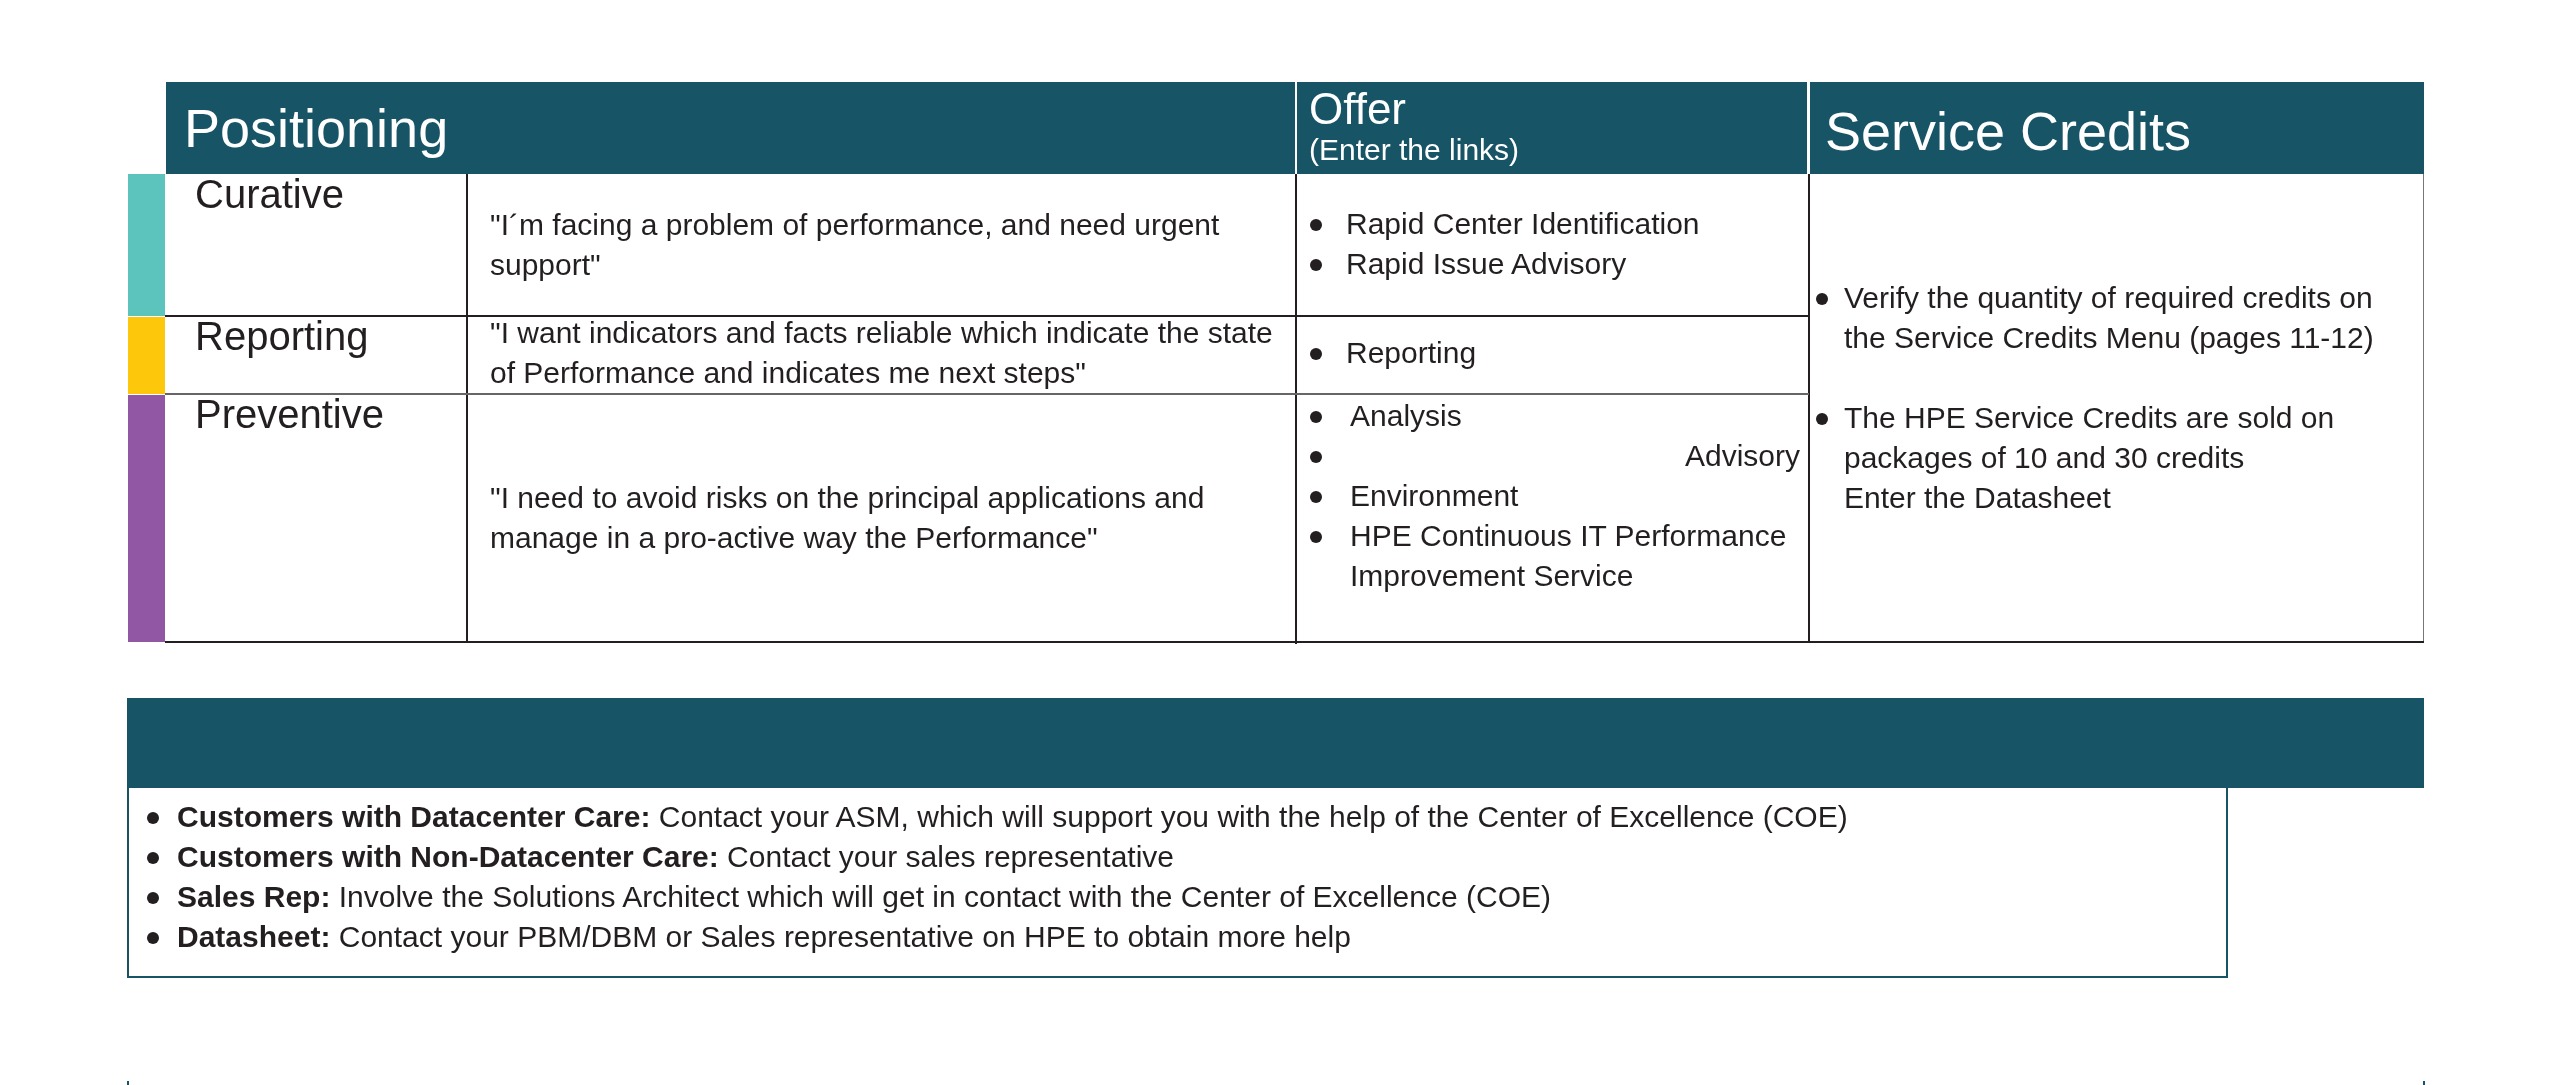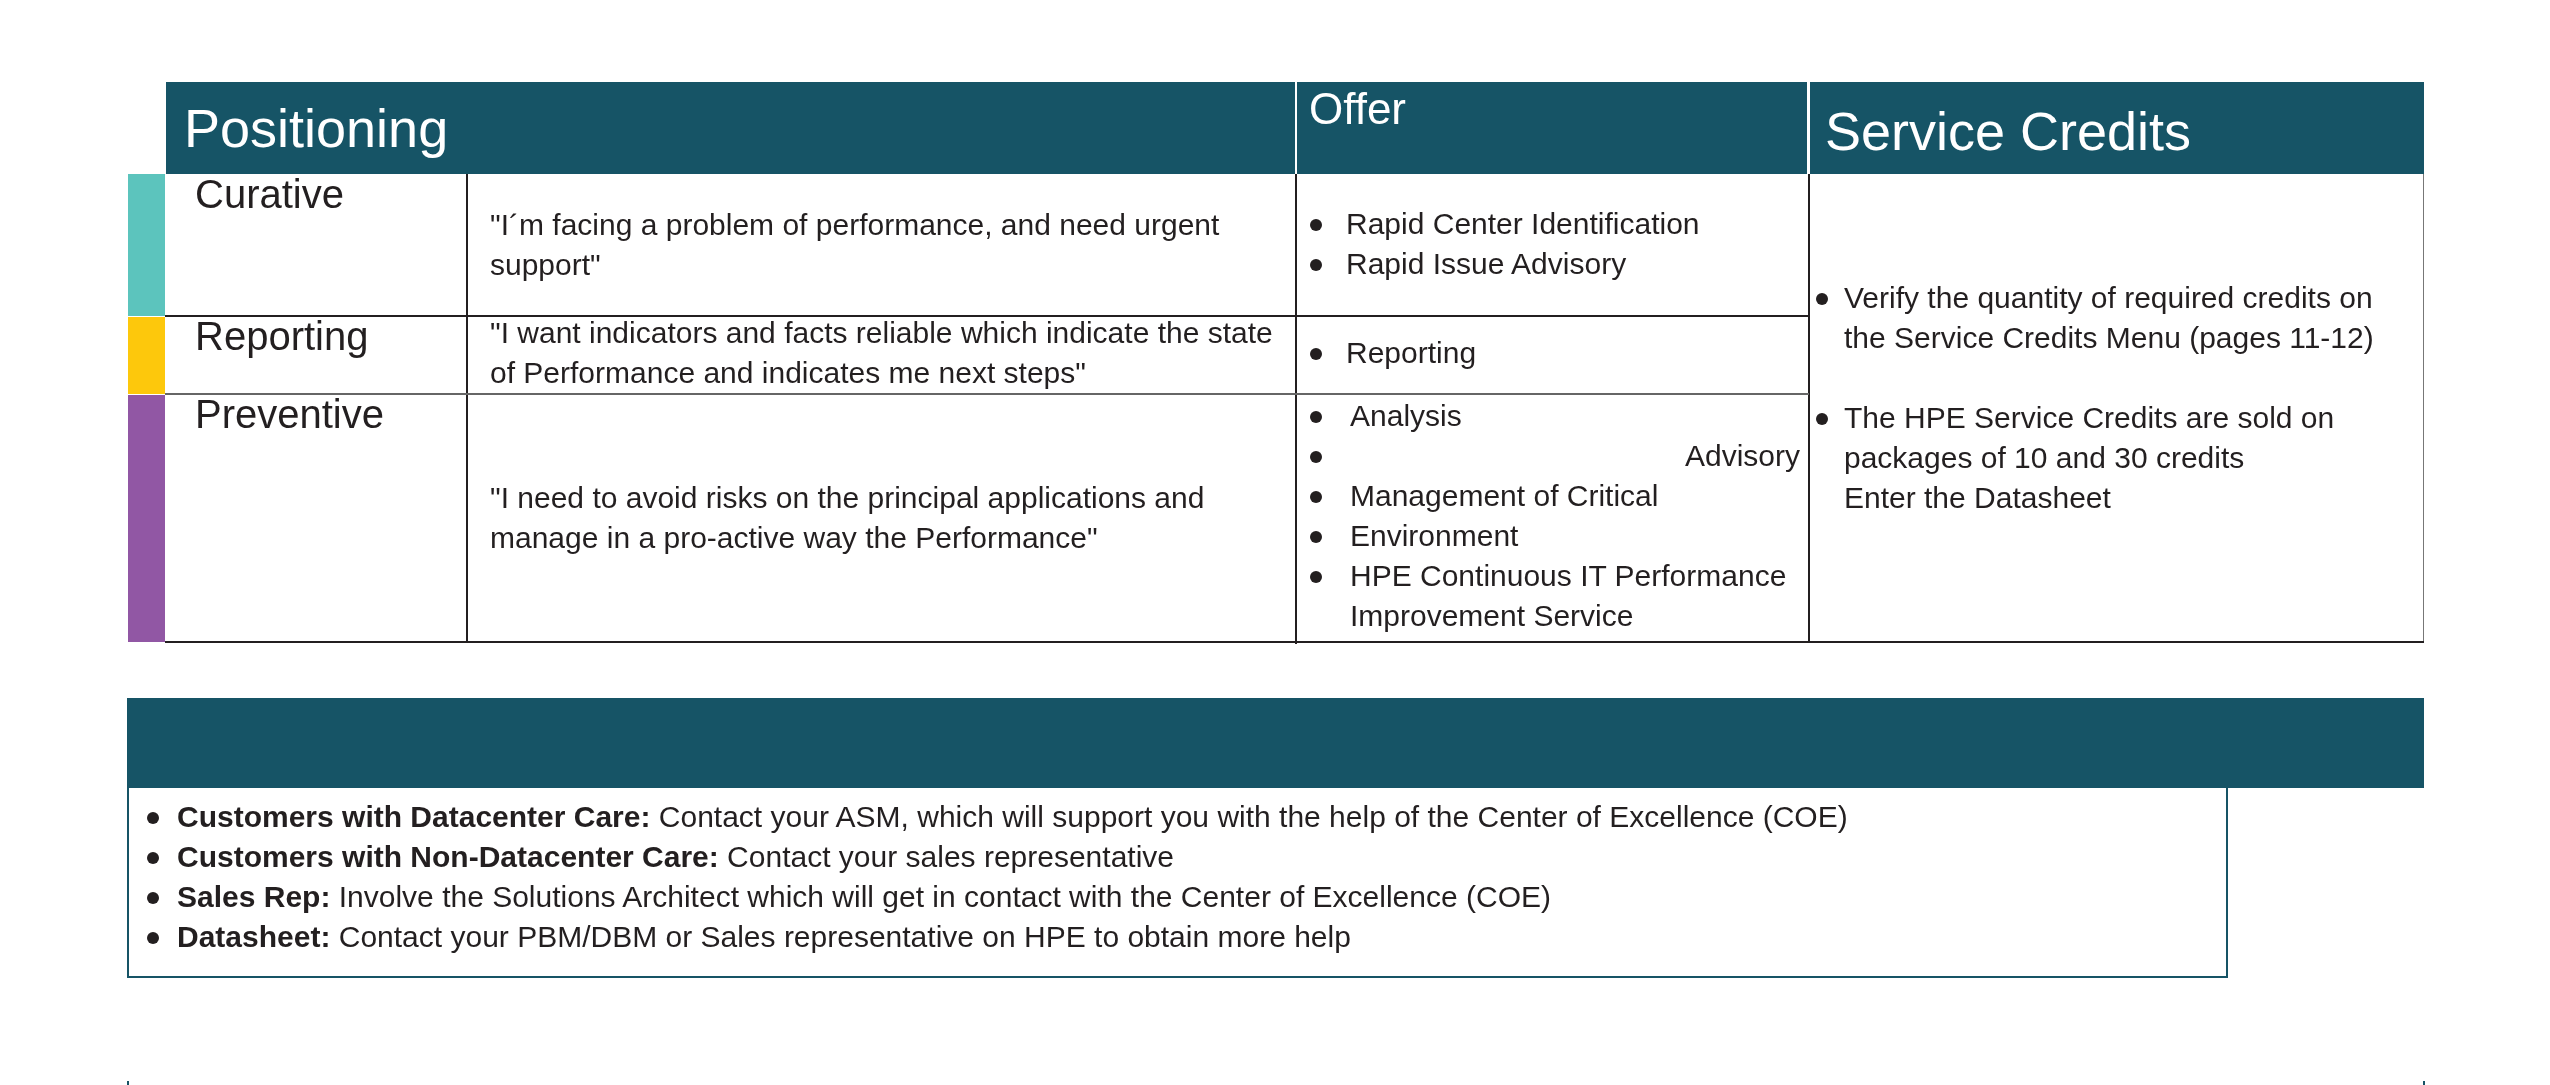"(Enter the links)" div.offer-sub { html: none -> <div>(Enter the links)</div> }
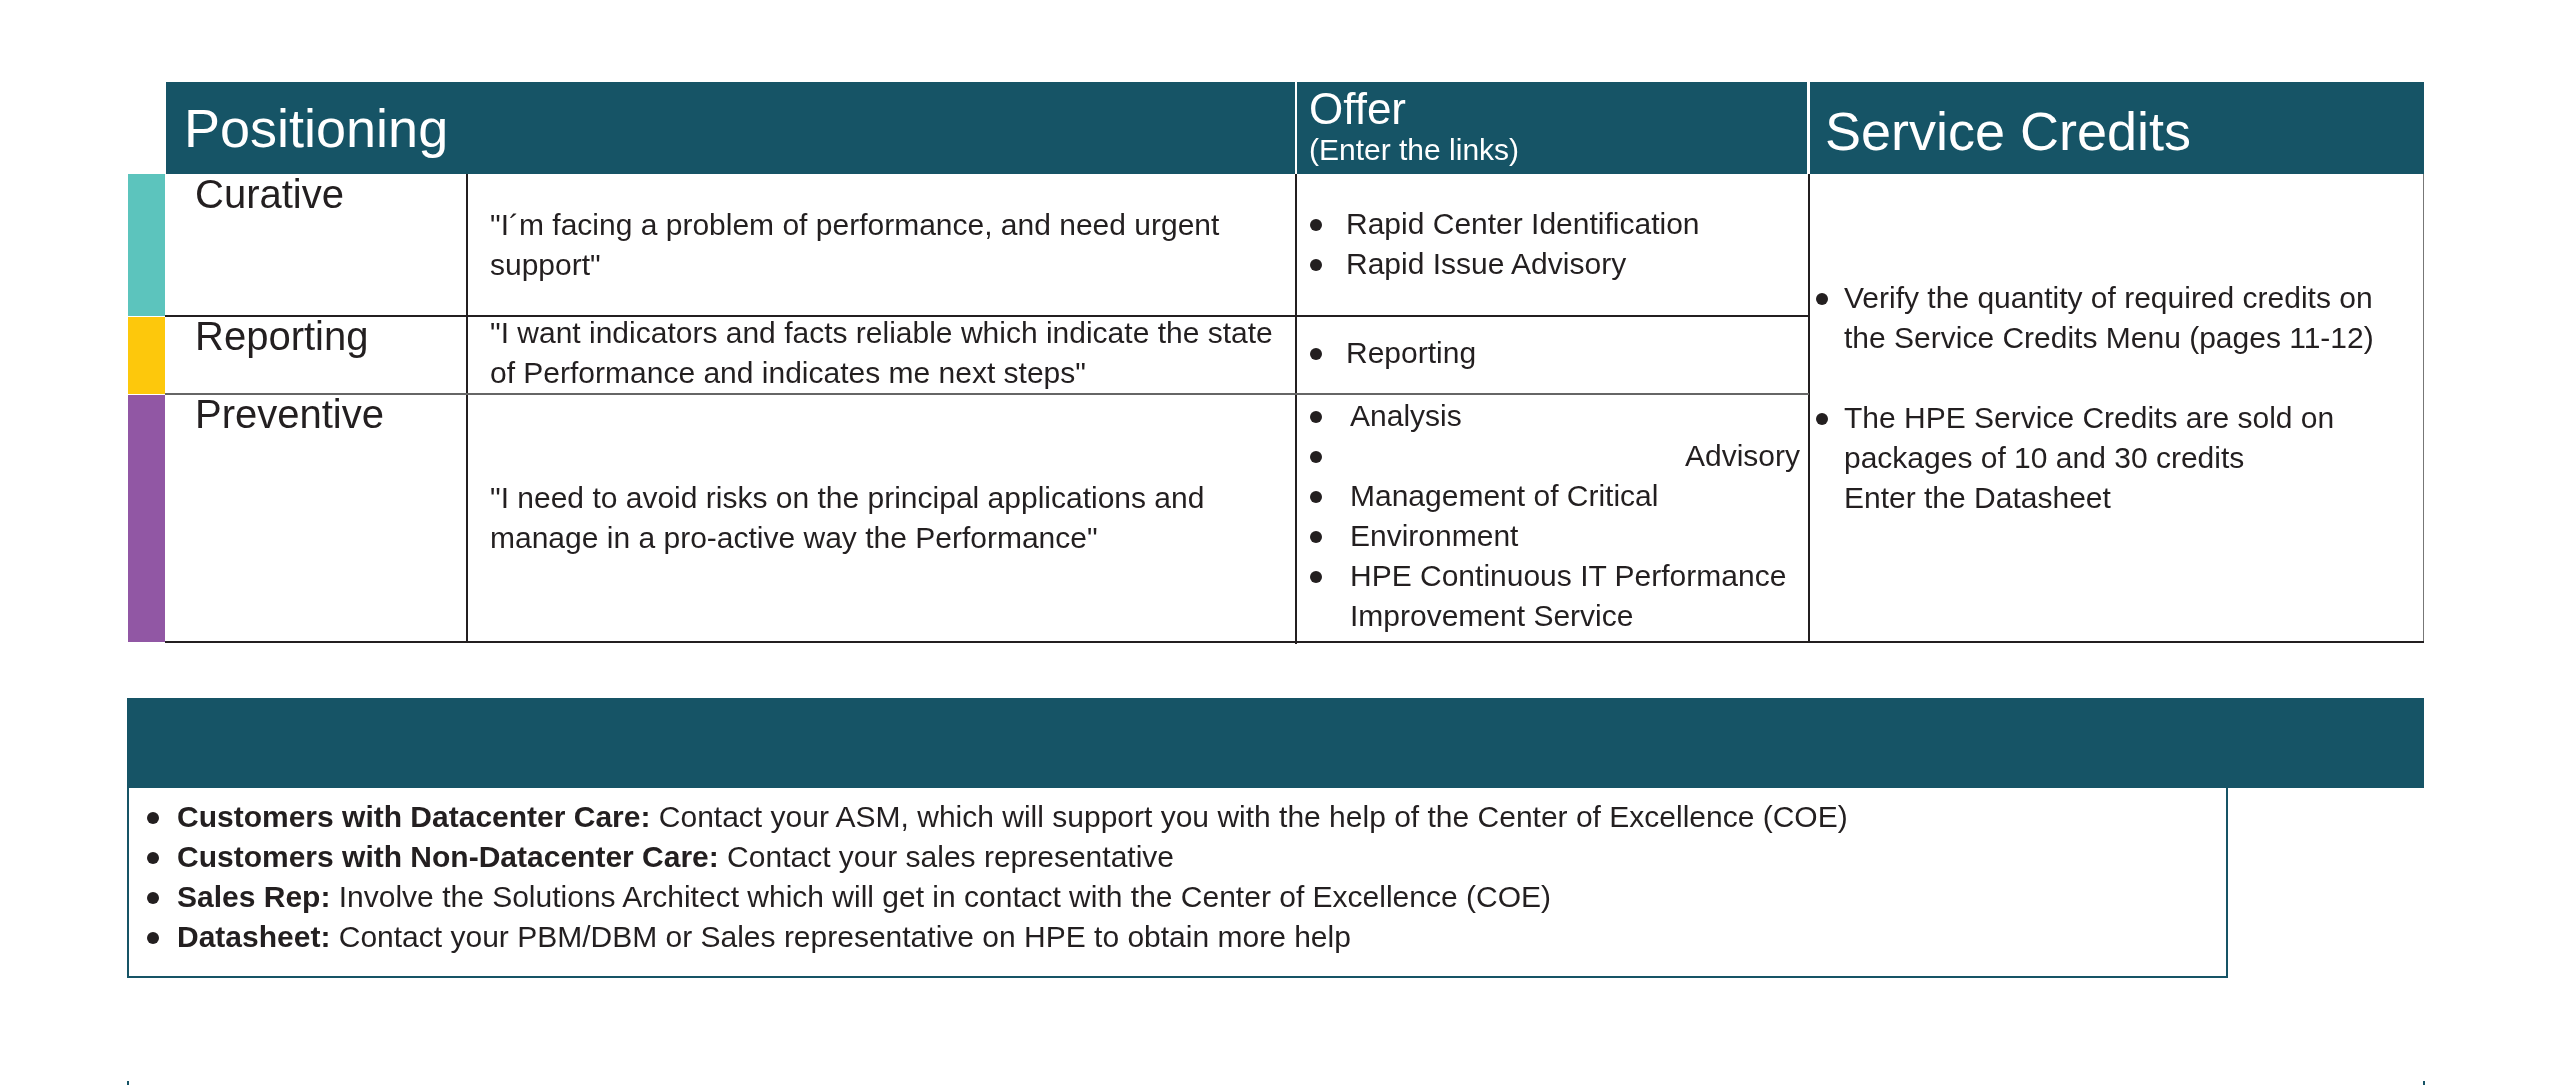"Management of Critical" li { html: <li>Management of Critical</li> -> none }
